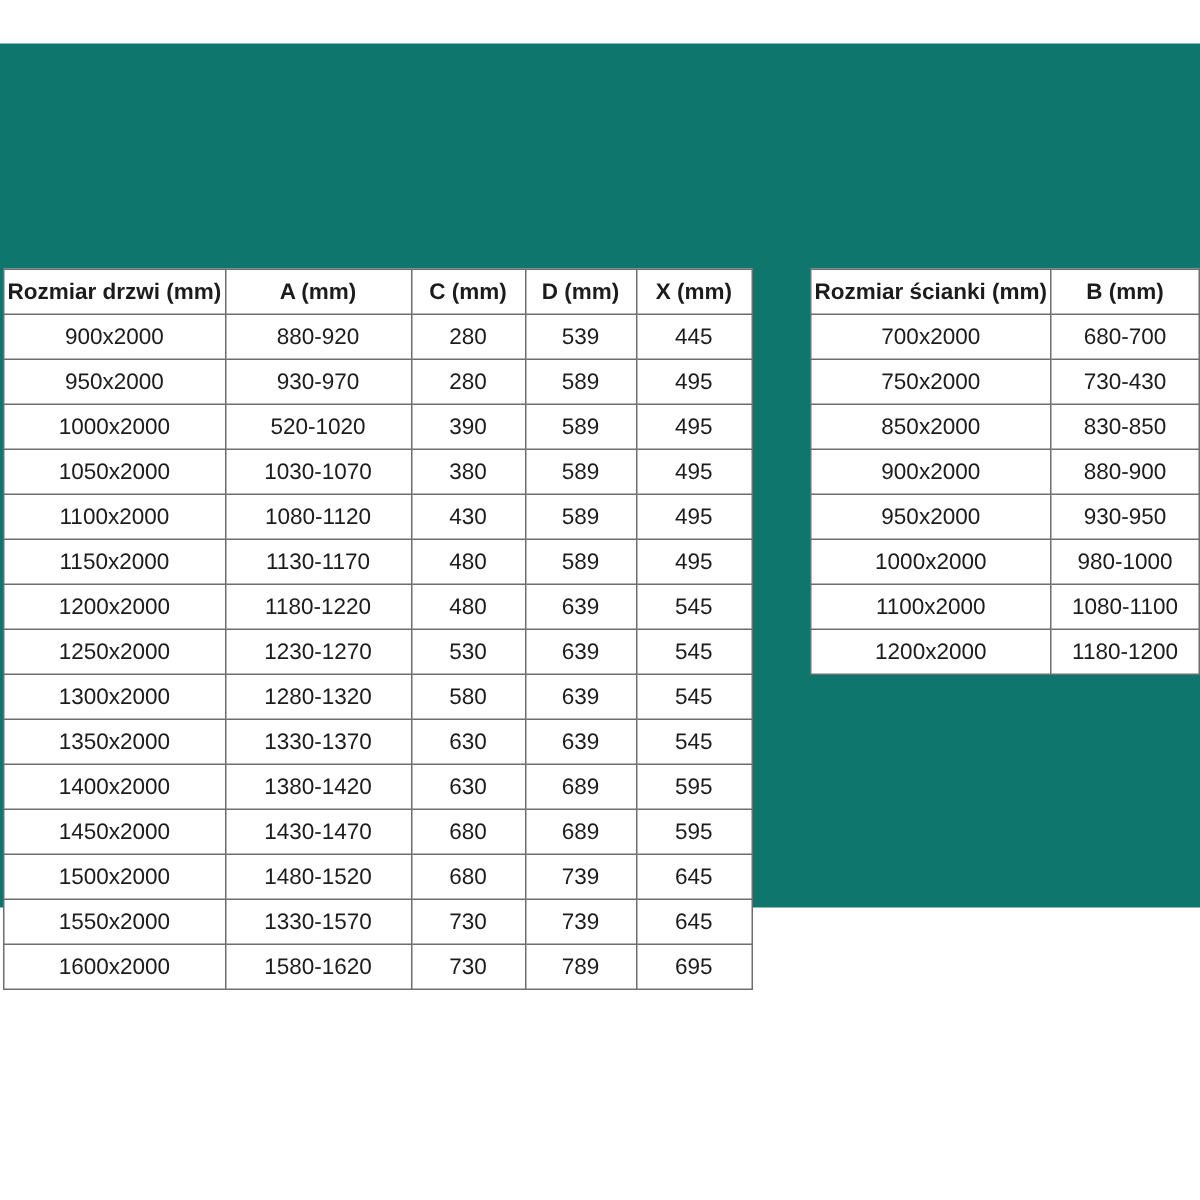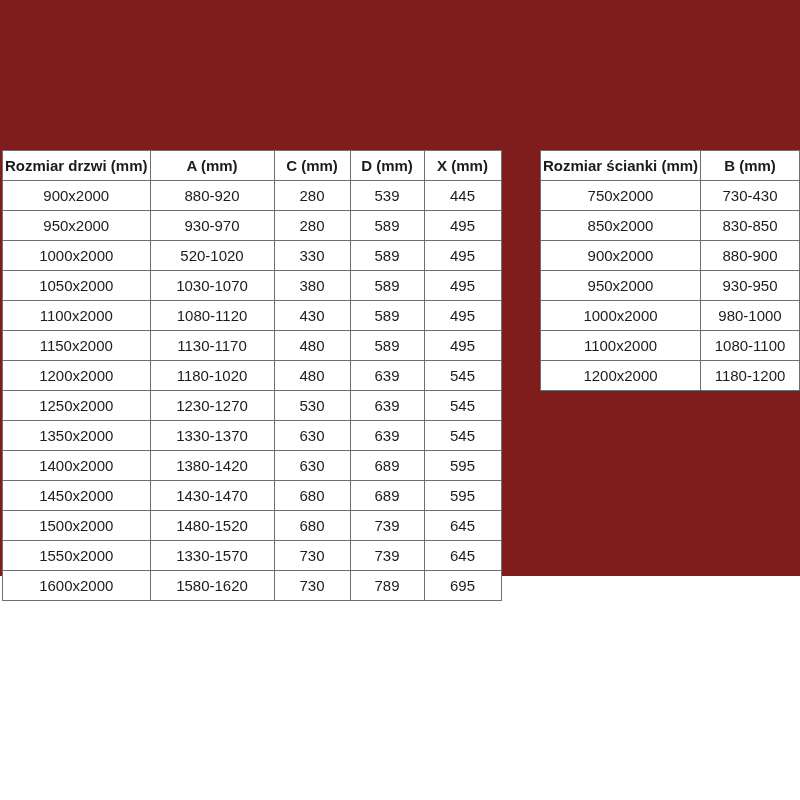"Rozmiar drzwi (mm)" .sheet { background: #7f1d1d -> #0f766e; margin-top: none -> 29px }
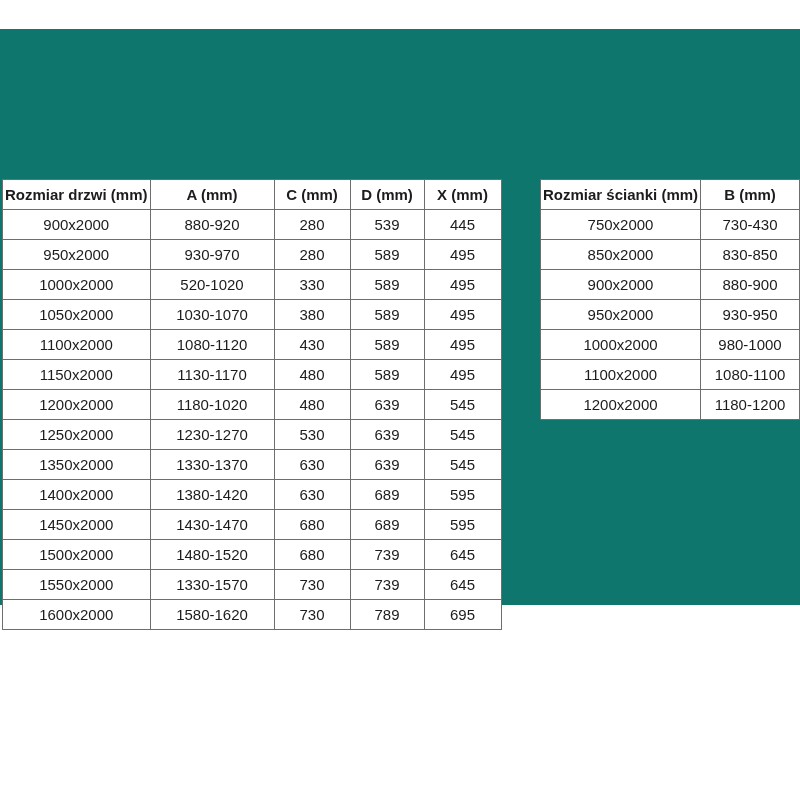"700x2000" tr { html: none -> <tr> <td>700x2000</td> <td>680-700</td> </tr> }
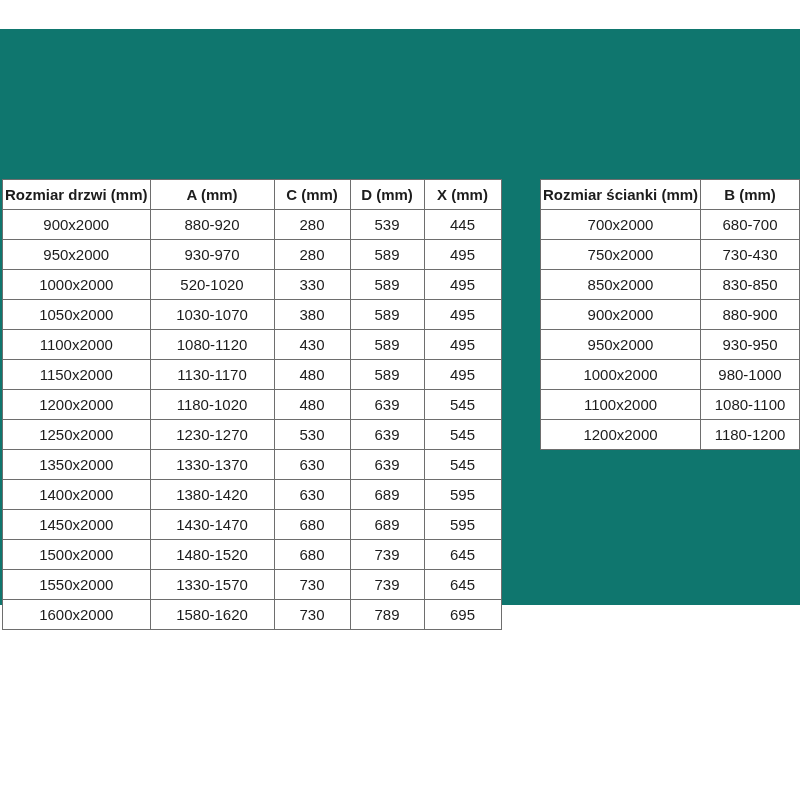"330" td { text: 330 -> 390 }
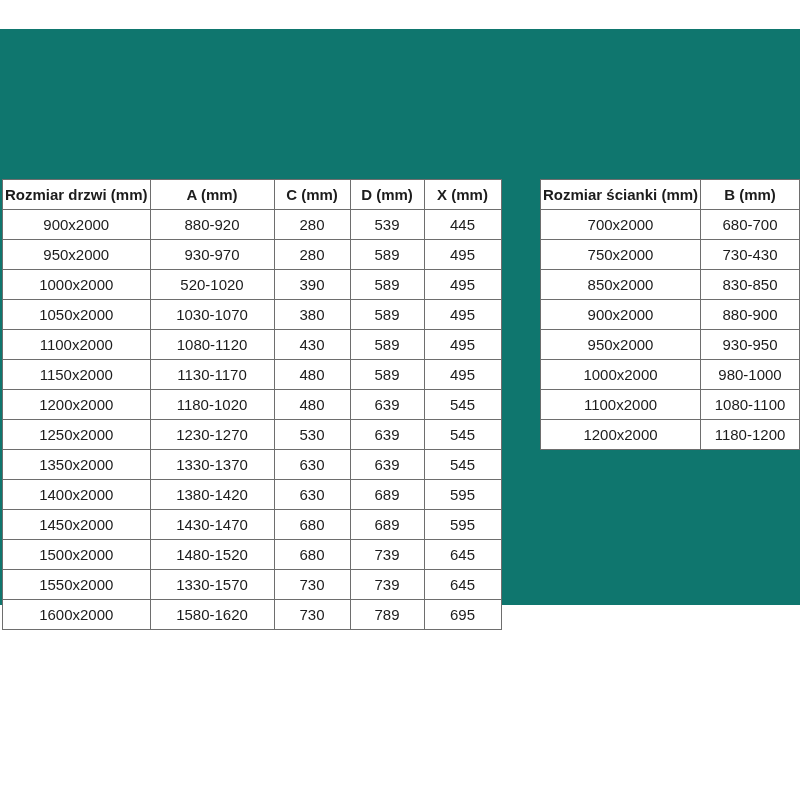"1180-1020" td { text: 1180-1020 -> 1180-1220 }
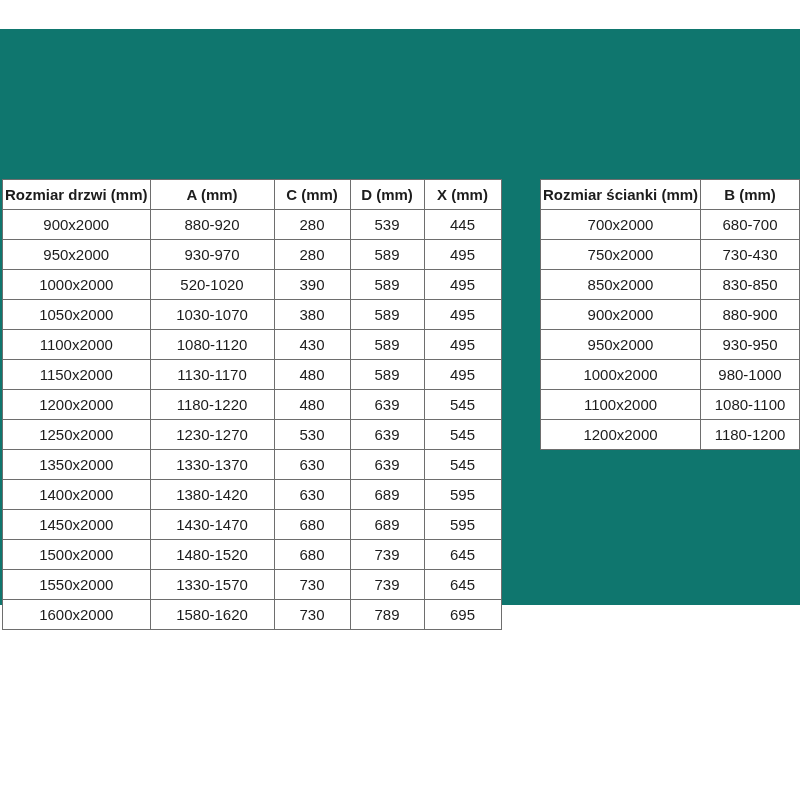"1300x2000" tr { html: none -> <tr> <td>1300x2000</td> <td>1280-1320</td> <td>580</td> <td>639</td> <td>545</td> </tr> }
